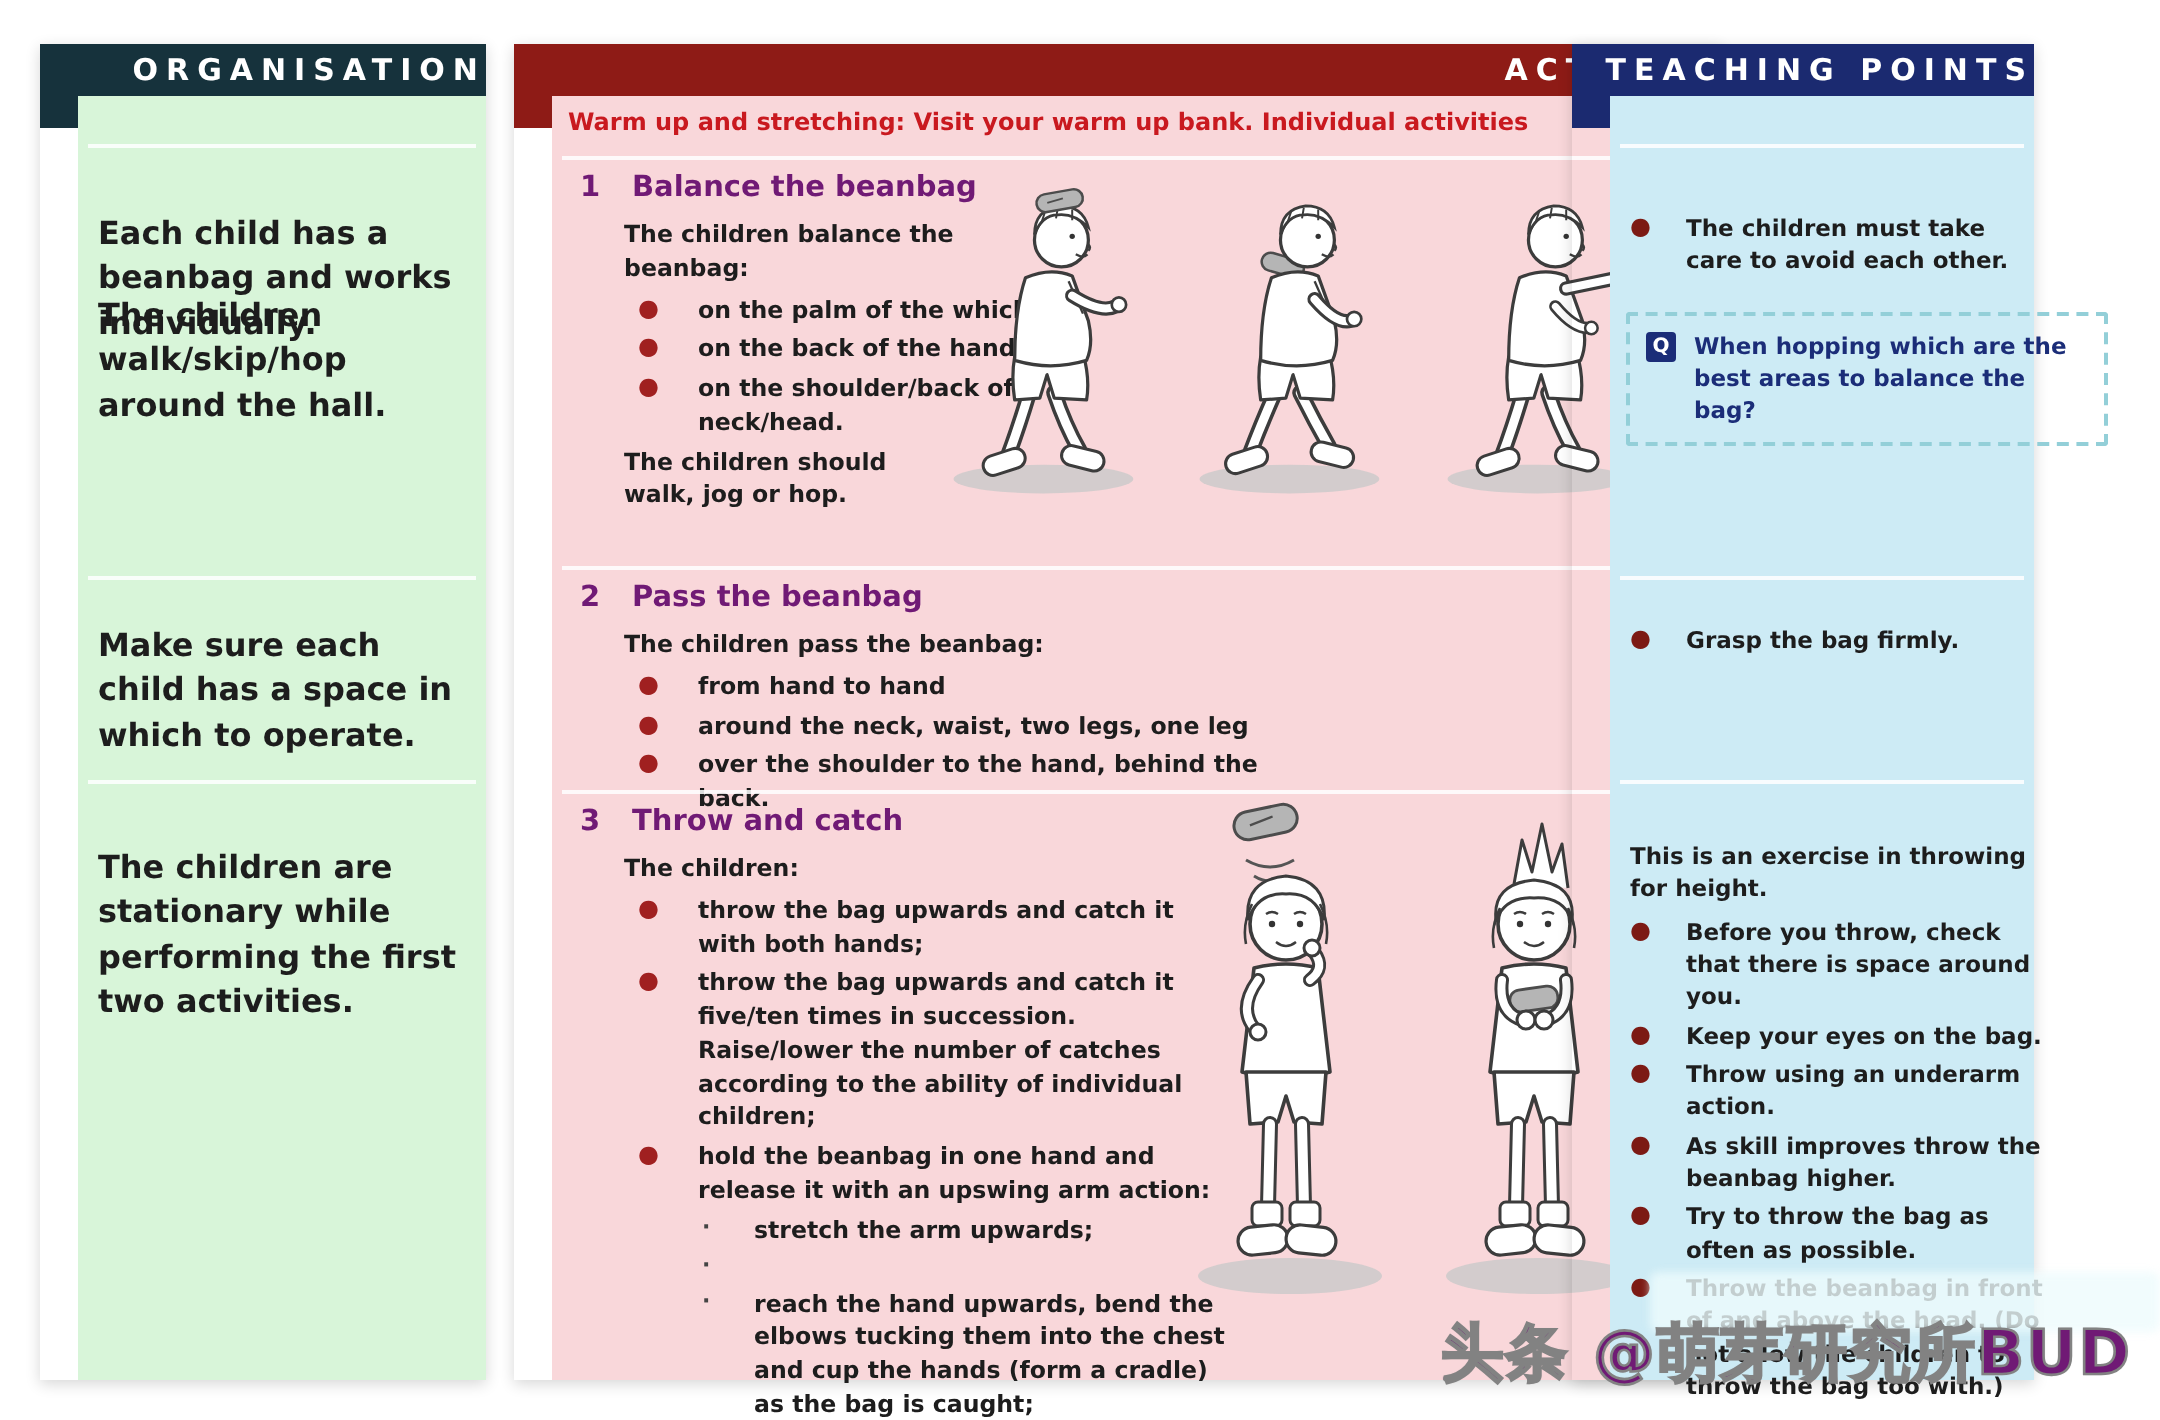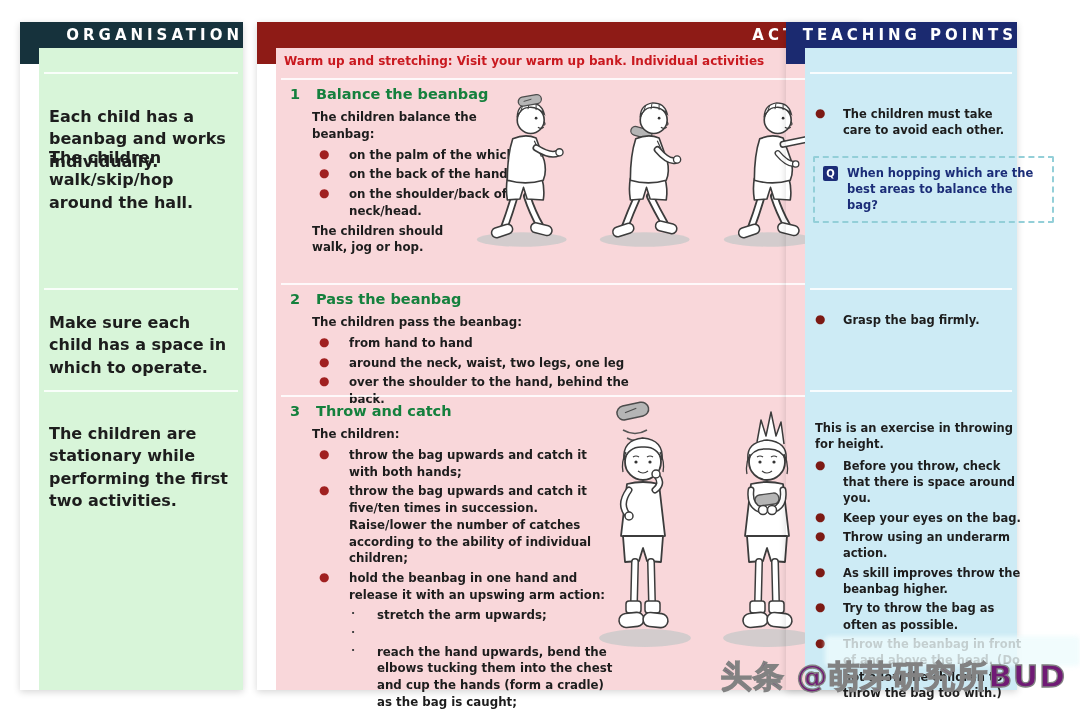"1 Balance the beanbag" .sec-head { color: #15803d -> #701a75 }
